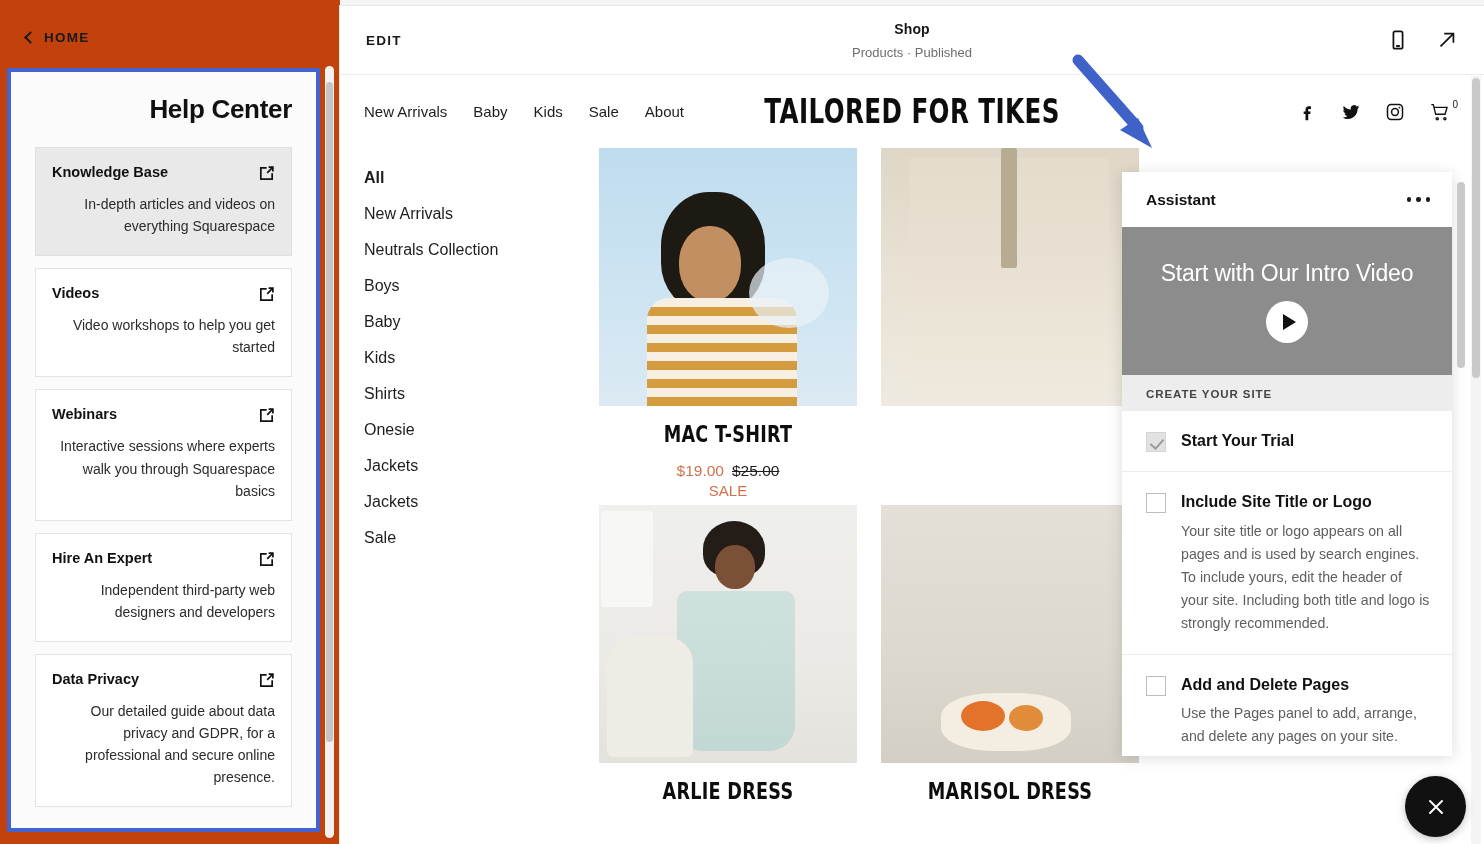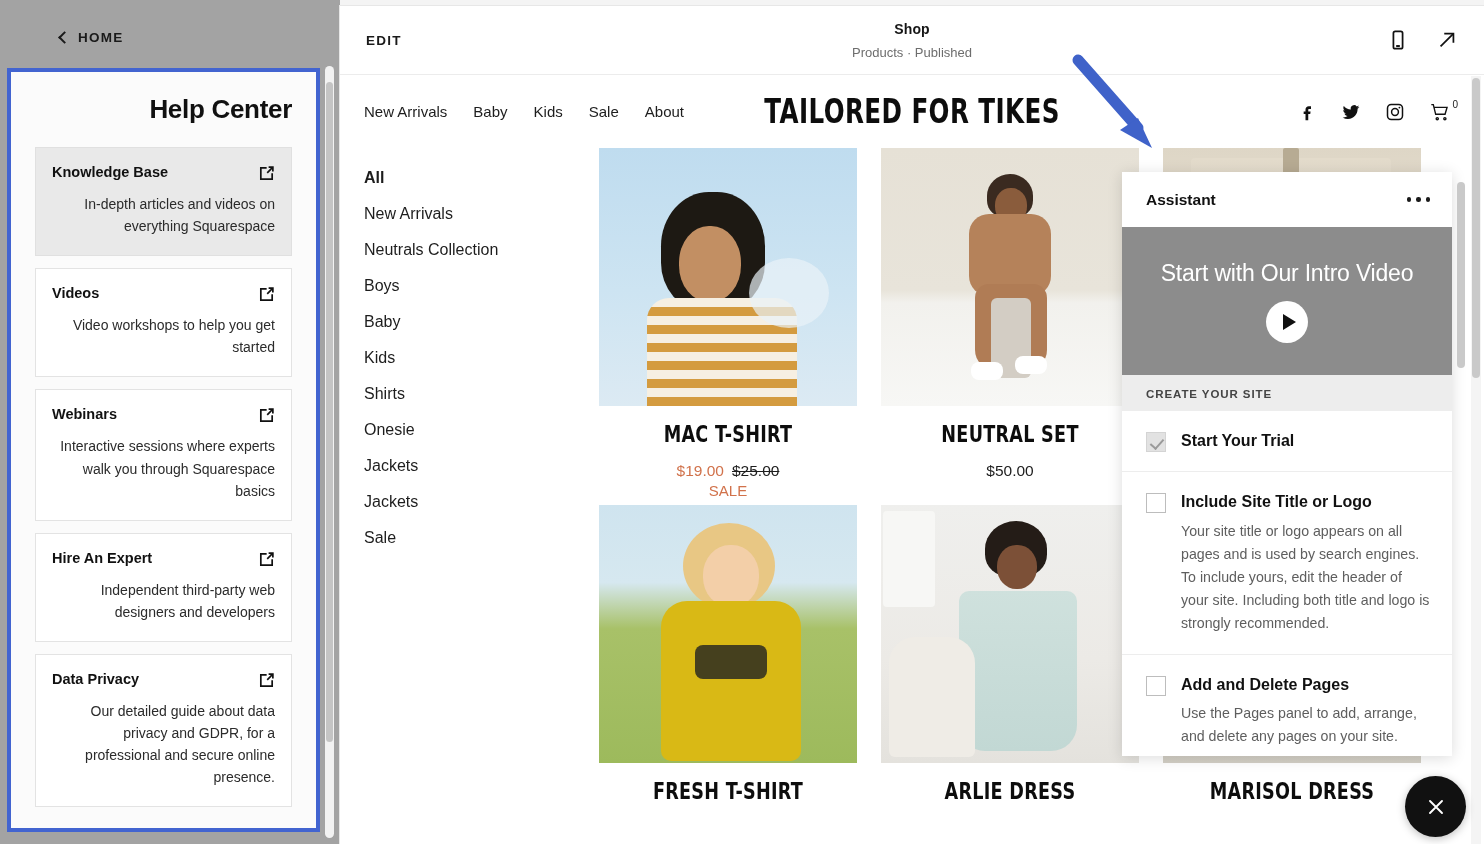"HOME" .left-panel { background: #a3a3a3 -> #c2410c; padding-left: 34px -> none }
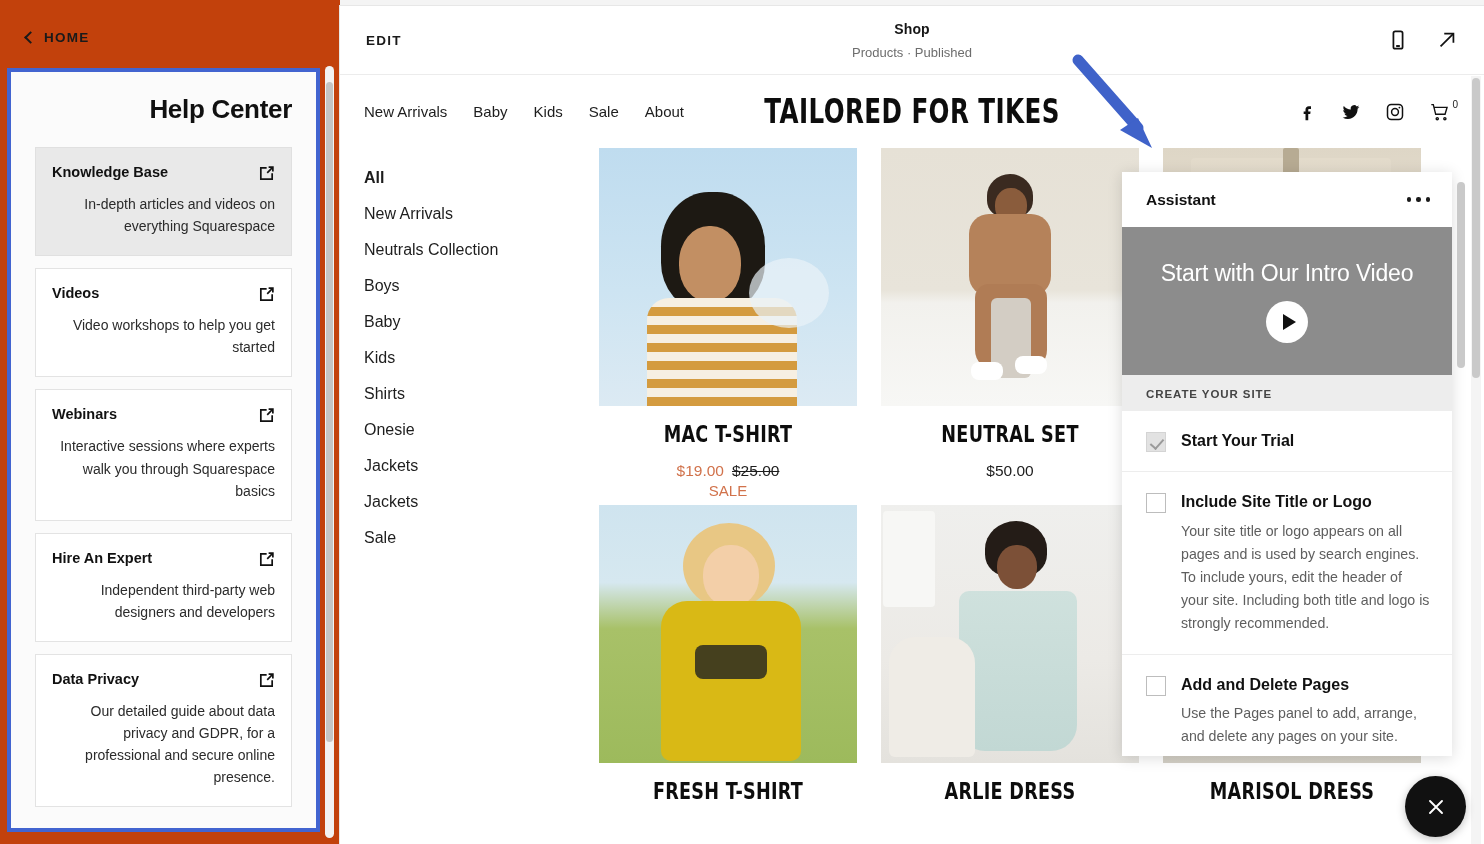"NEUTRAL SET" div.pcard { html: <div> <div> <div></div> <div></div> <div></div> <div></div> <div></div> <div></div> <div></div> </div> <div>NEUTRAL SET</div> <div> <span>$50.00</span> </div> </div> -> none }
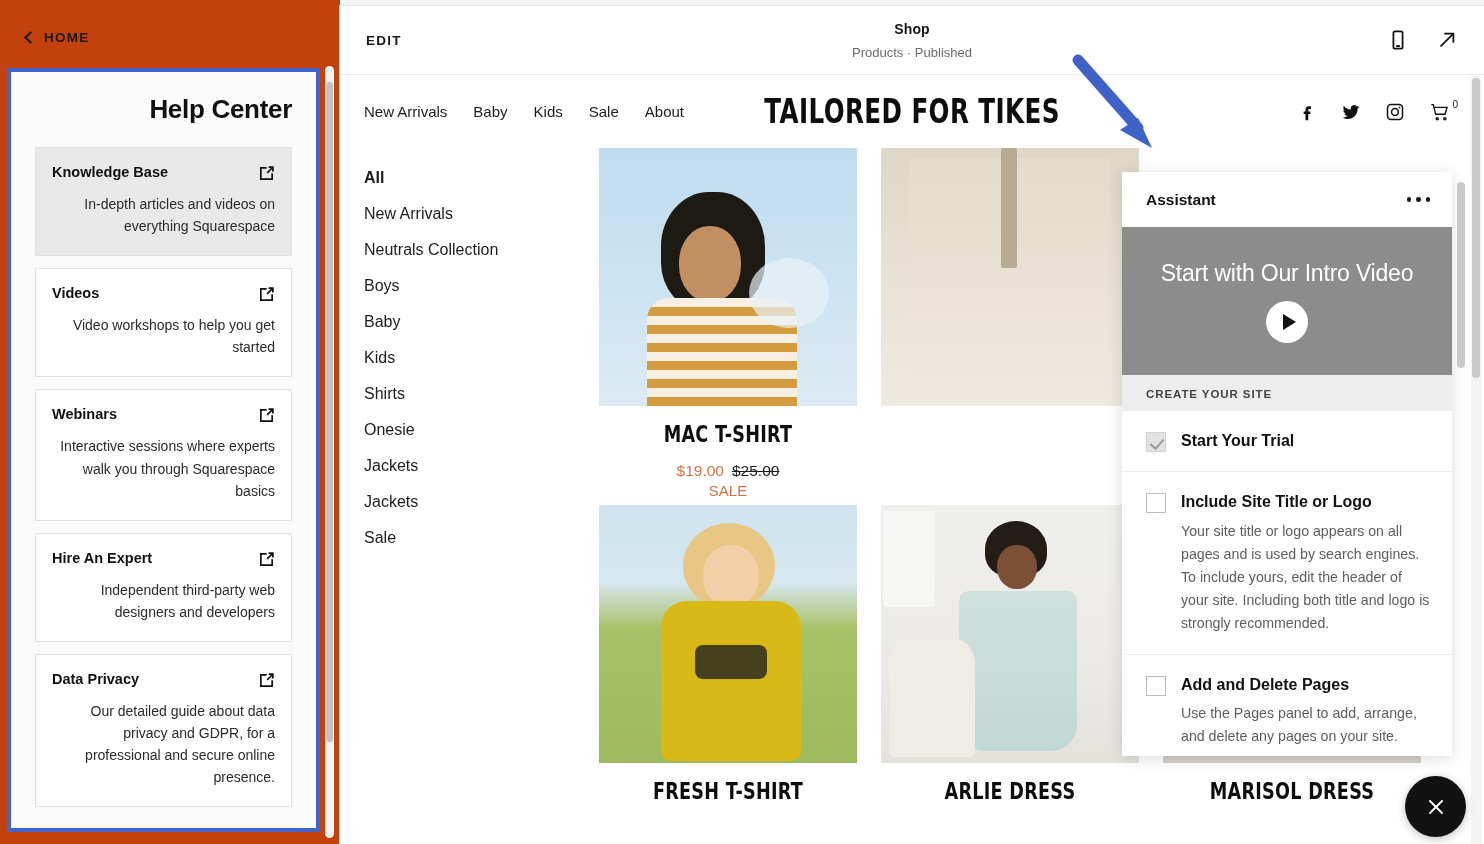"FRESH T-SHIRT" div.pcard { html: <div> <div> <div></div> <div></div> <div></div> <div></div> </div> <div>FRESH T-SHIRT</div> </div> -> none }
